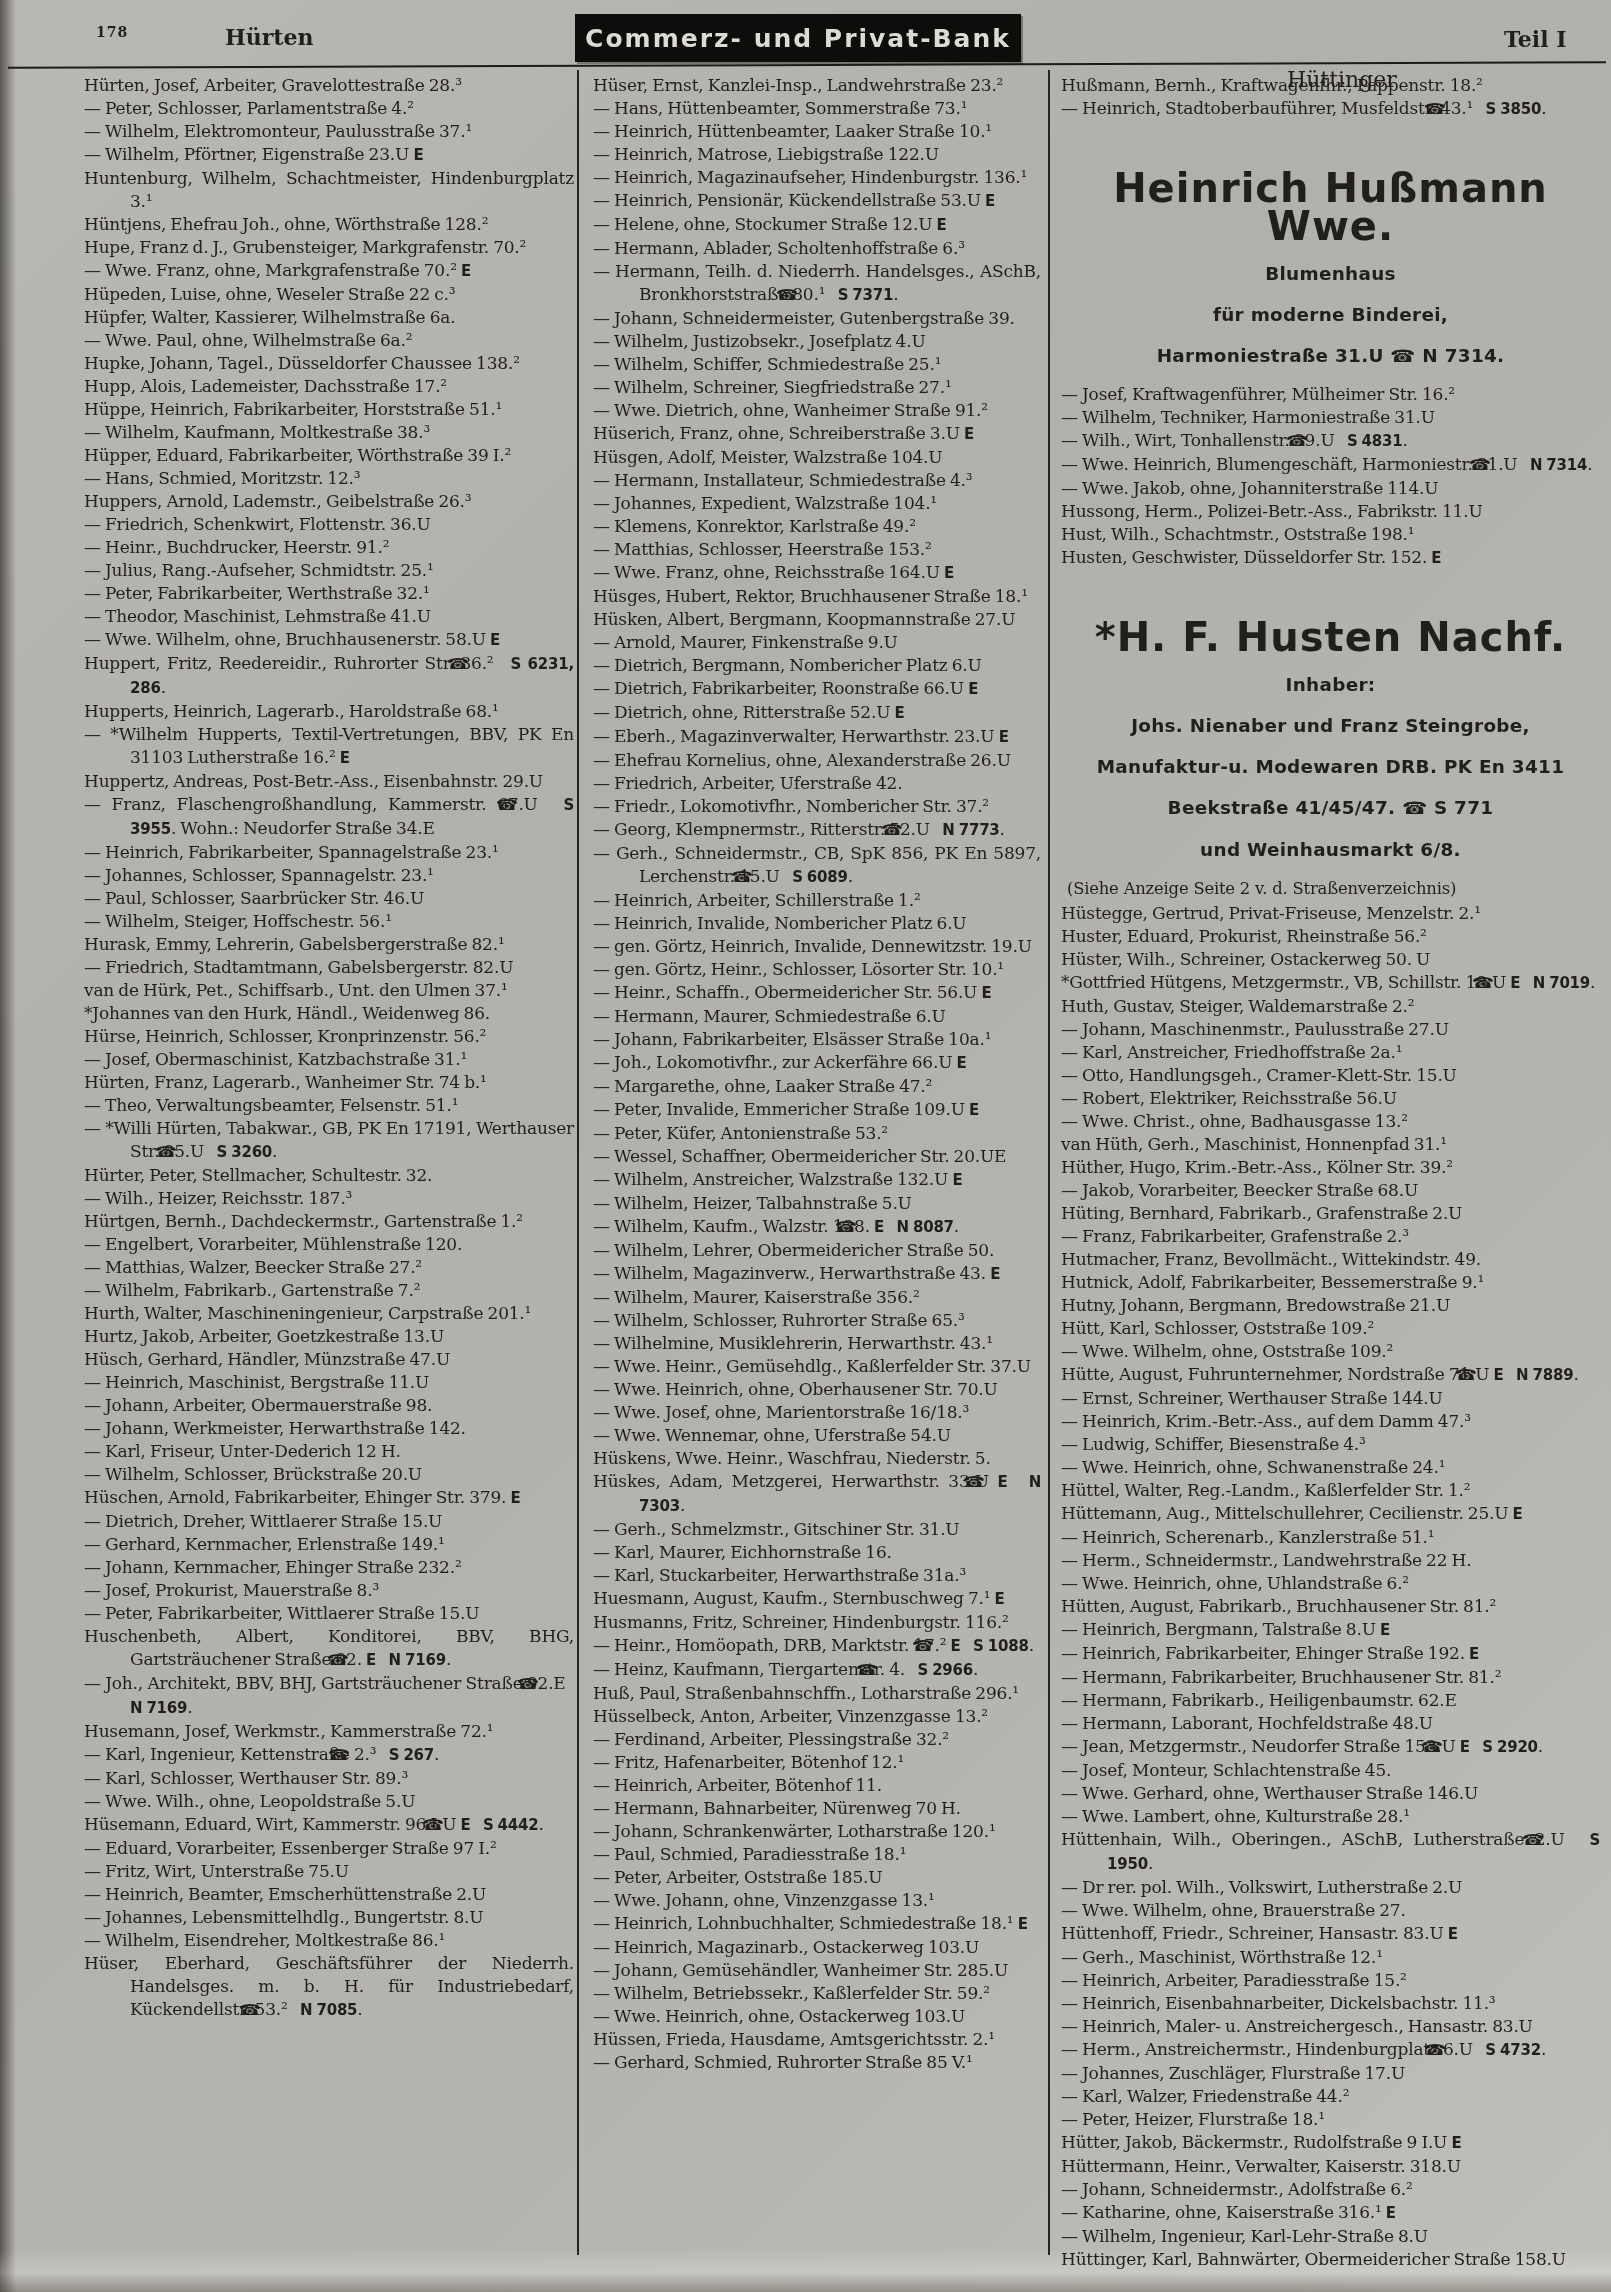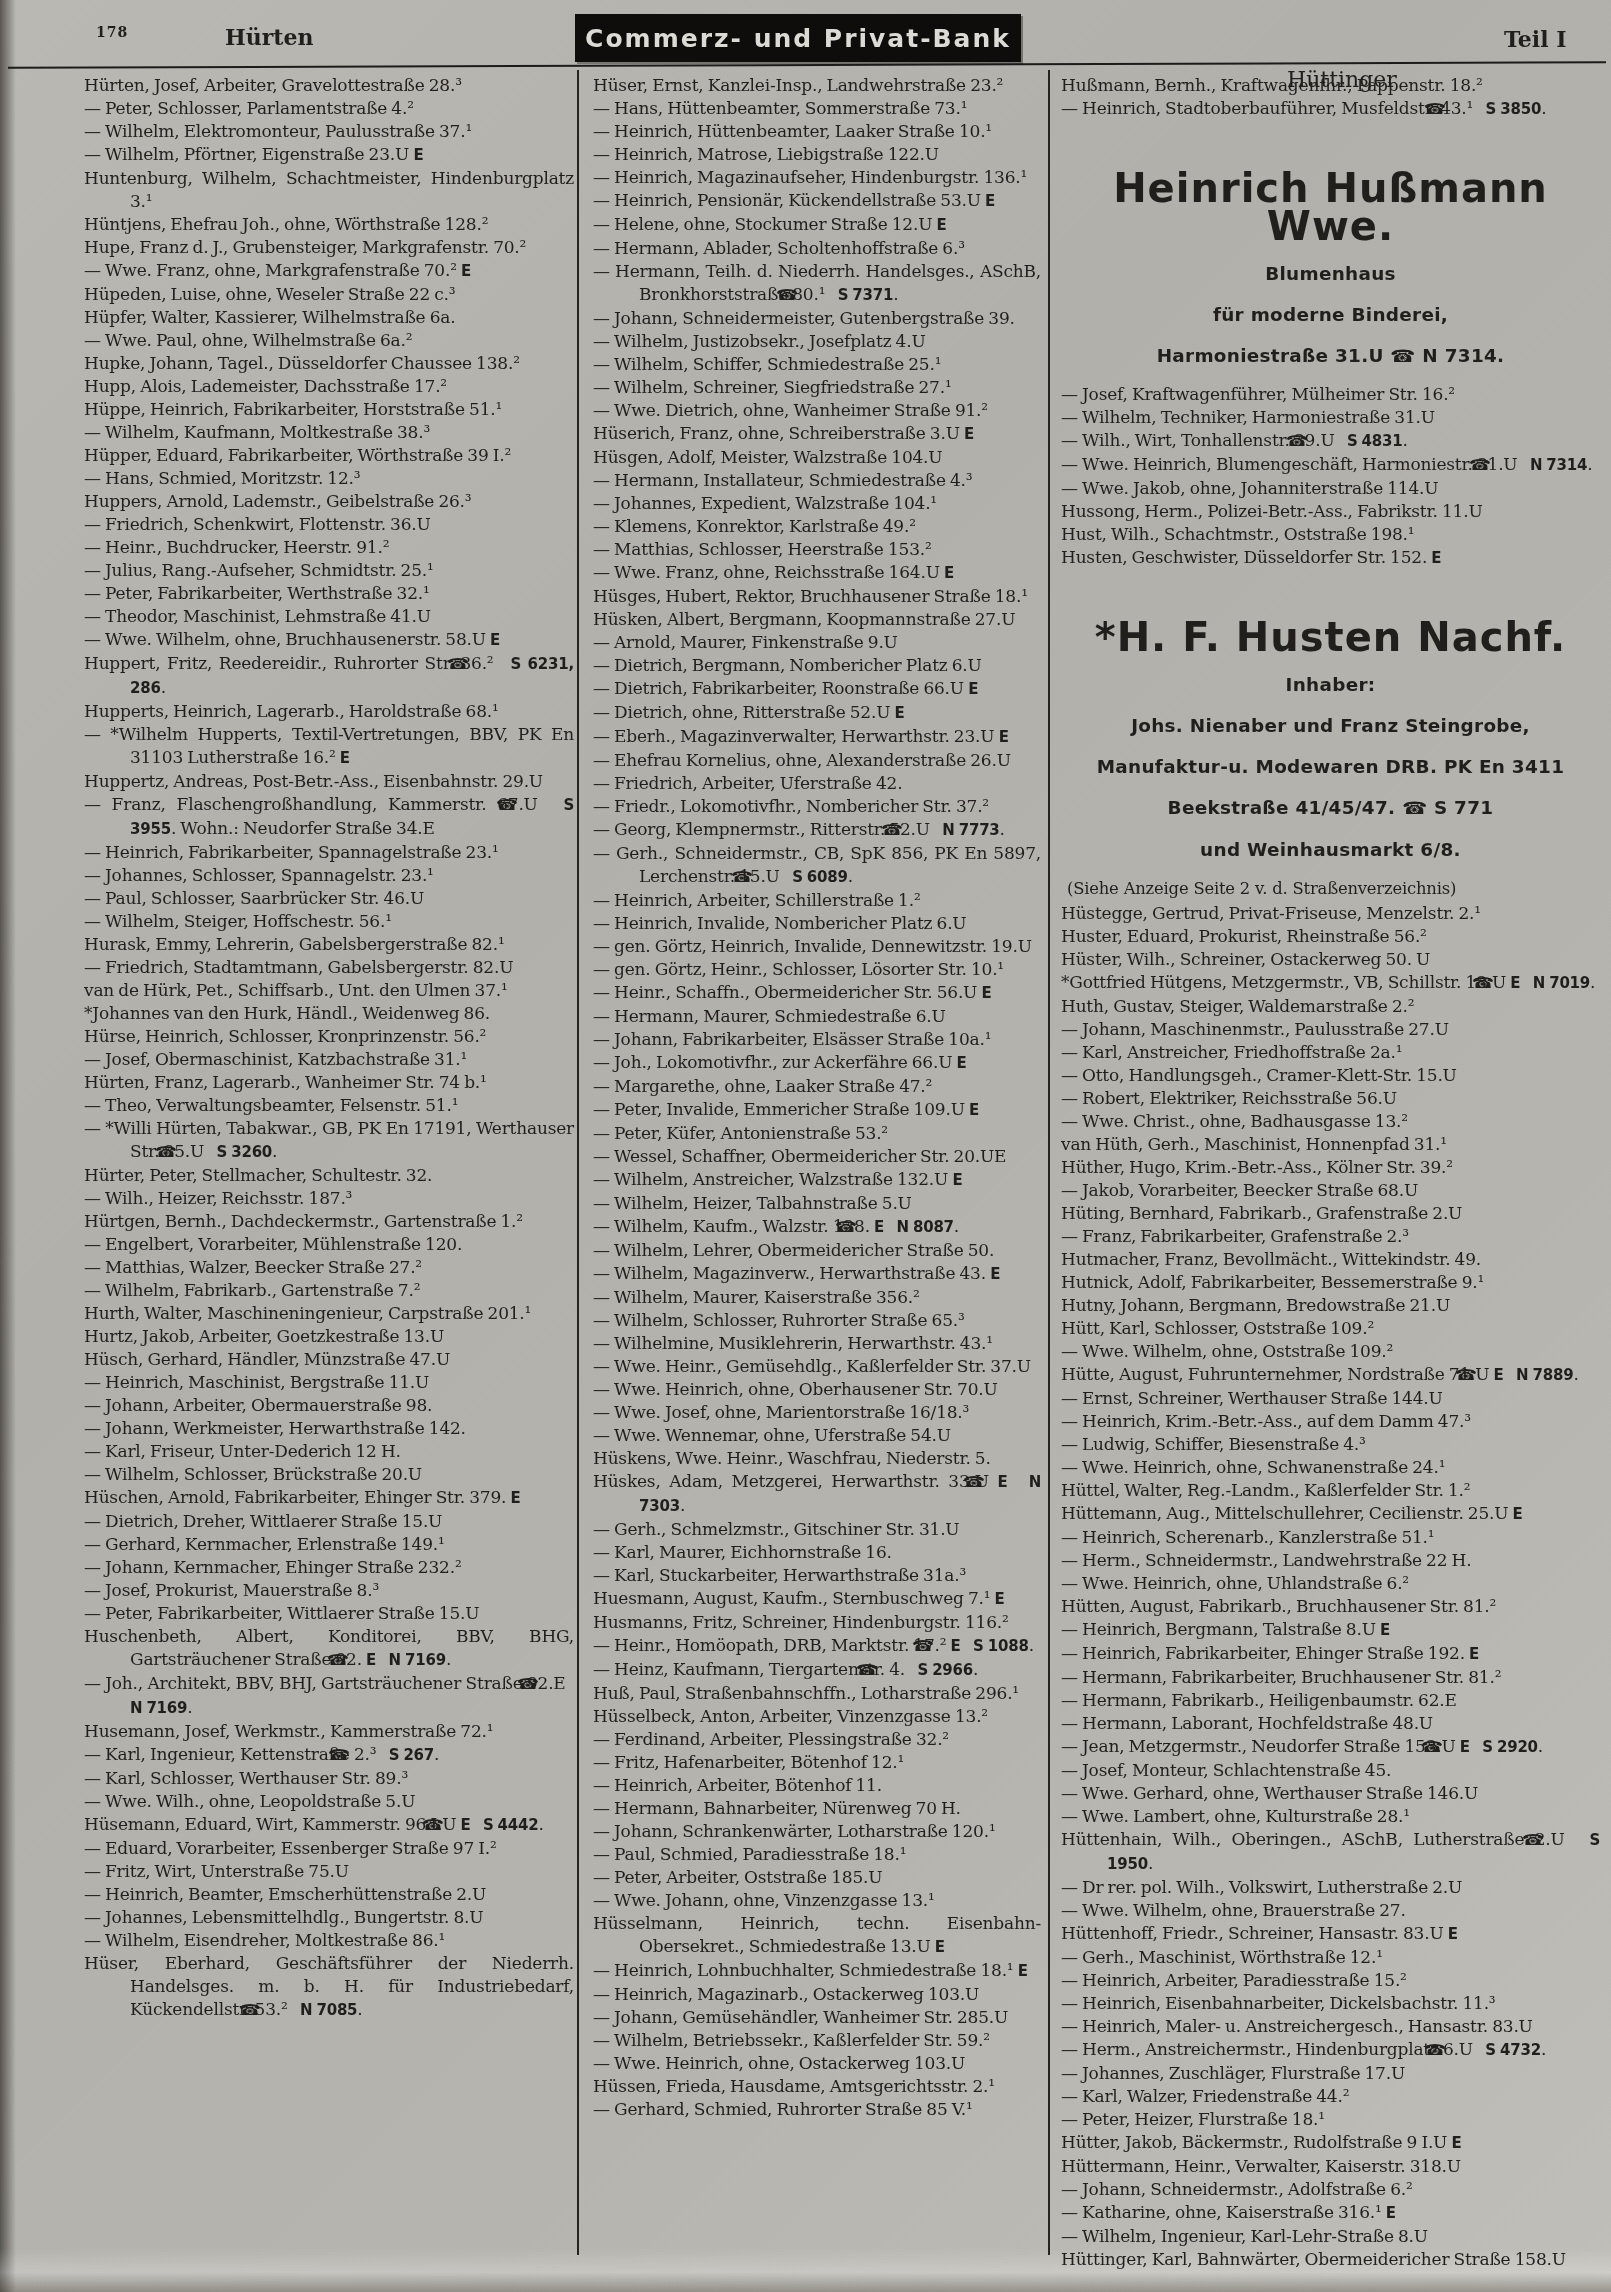"Hüsselmann, Heinrich, techn." div.entry { html: <div>Hüsselmann, Heinrich, techn. Eisenbahn-Obersekret., Schmiedestraße 13.U <b>E</b></div> -> none }
